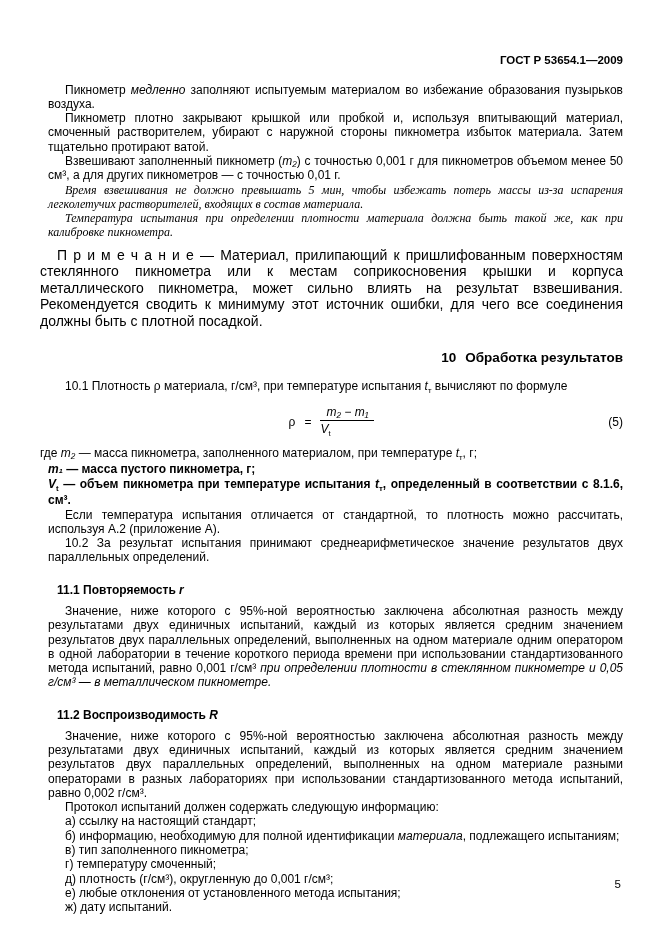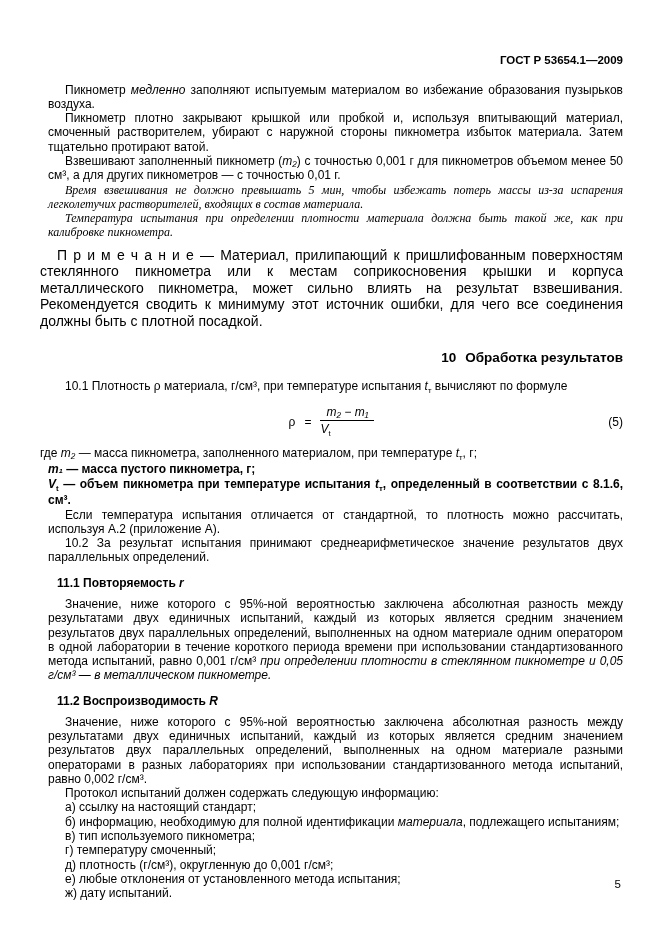"11.1 Повторяемость r" .subhead { margin: 11px 0 7px -> 18px 0 7px }
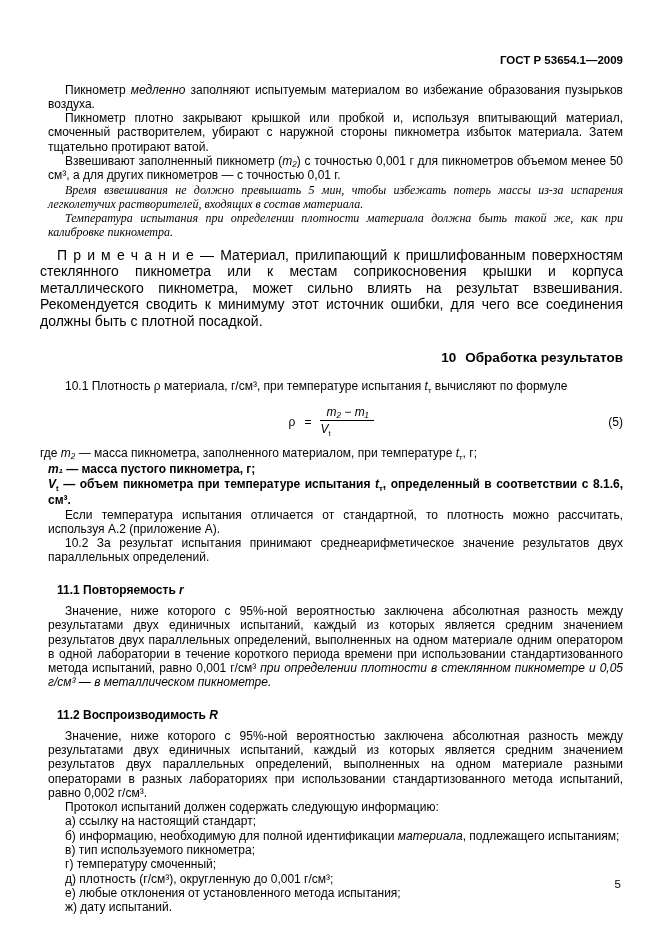"в) тип используемого пикнометра;" p.indent { text: используемого -> заполненного }
